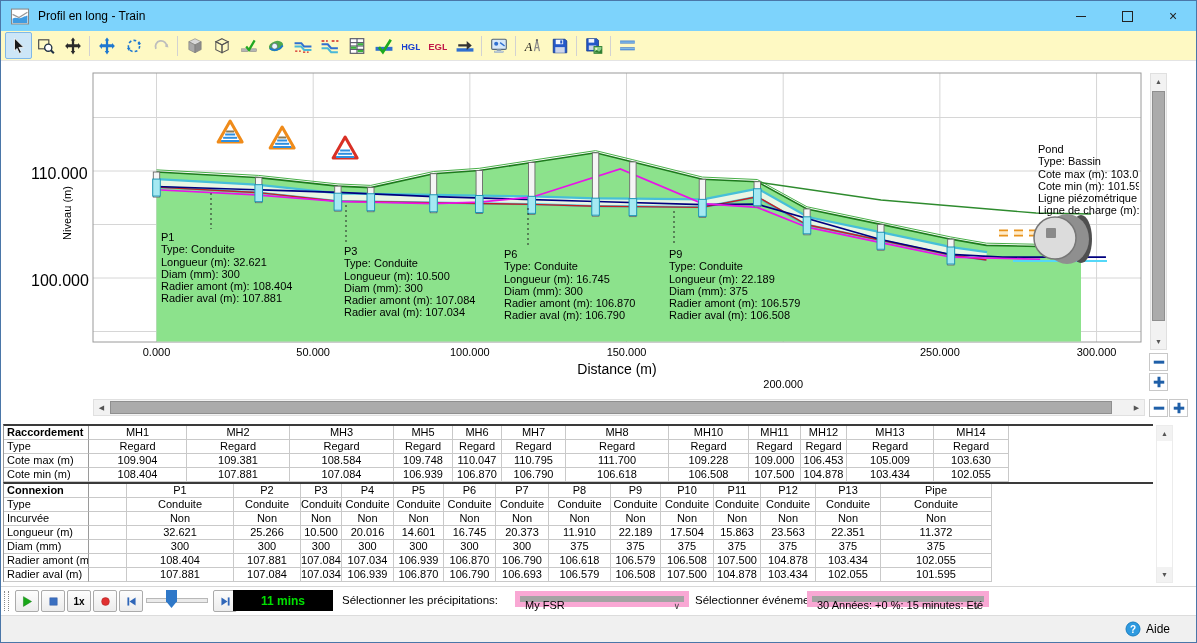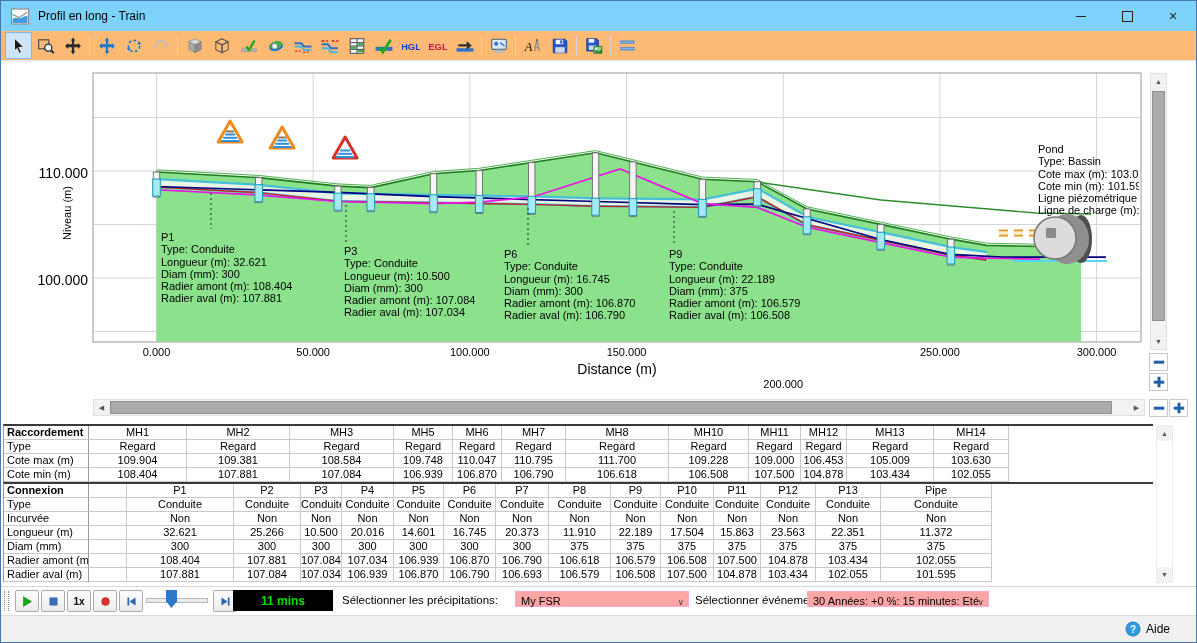"HGL" .toolbar { background: #fdba74 -> #fef9c3 }
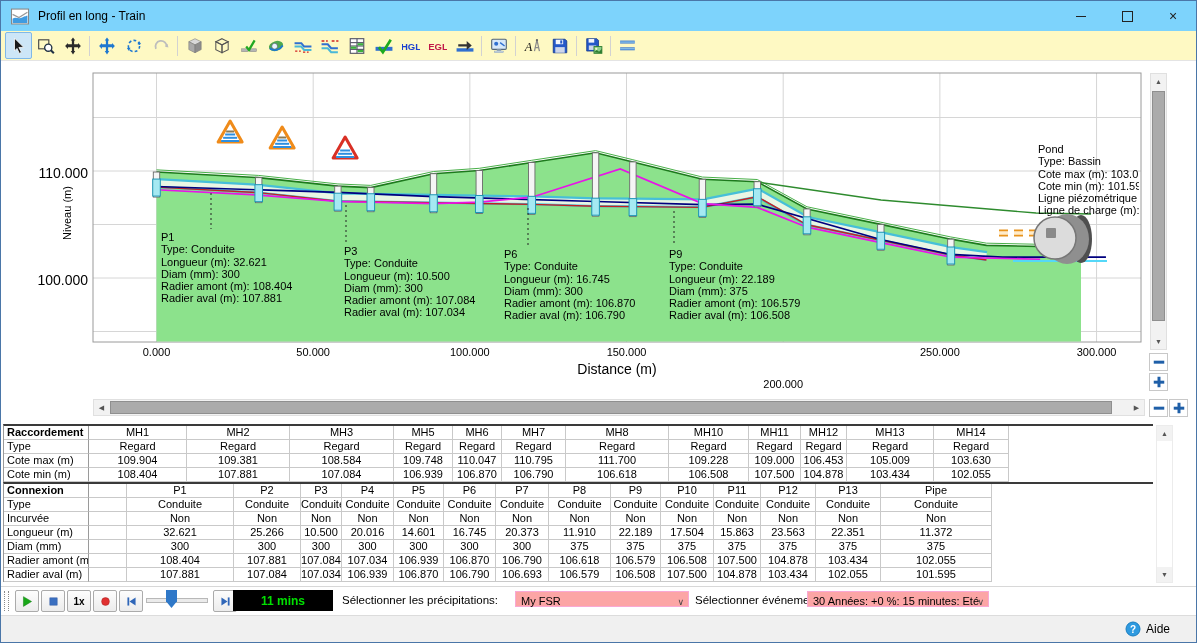"110.000" .ytick { font-size: 14px -> 16px; text-align: right -> none }
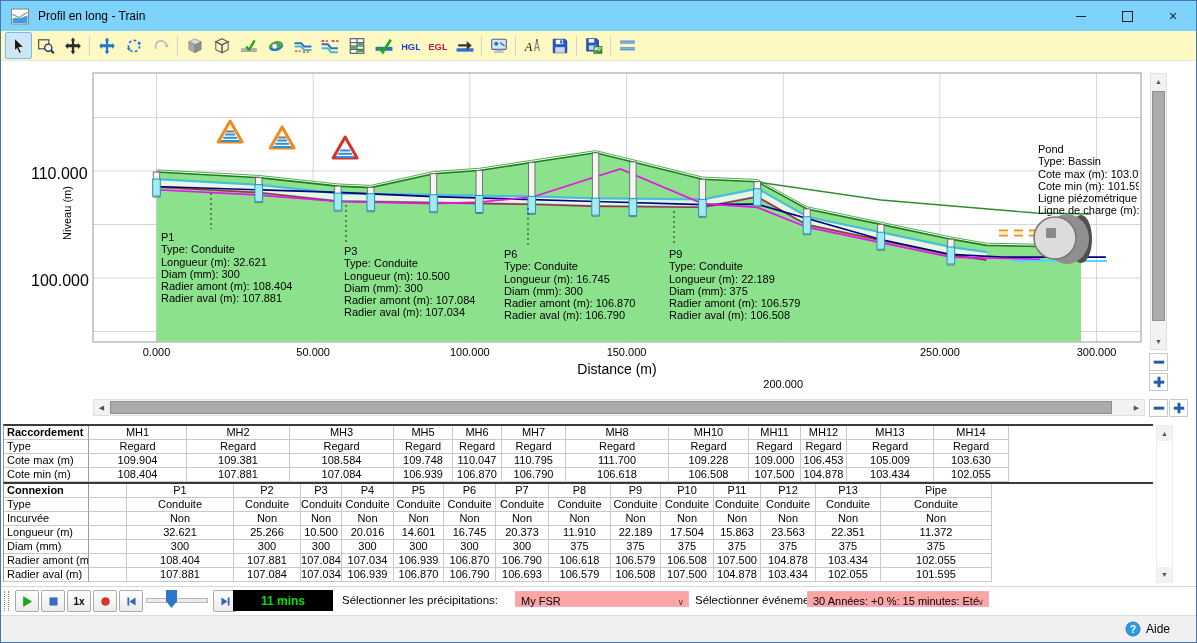"My FSR" .combo { background: #fca5a5 -> #a3a3a3; border: 1px solid #f9a8d4 -> 5px solid #f9a8d4 }
